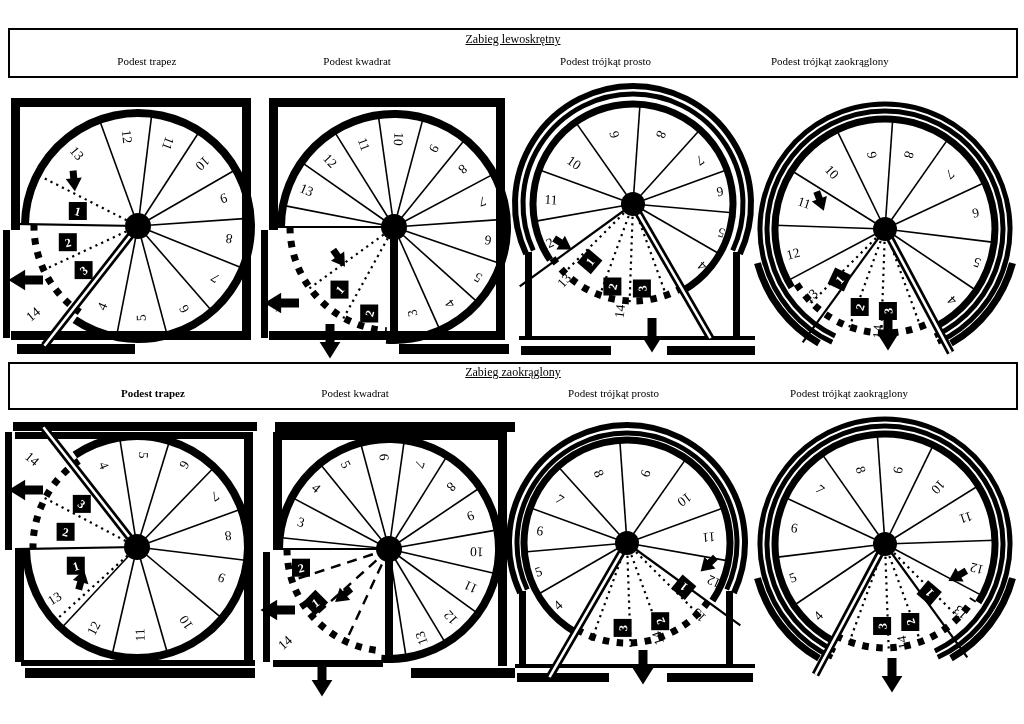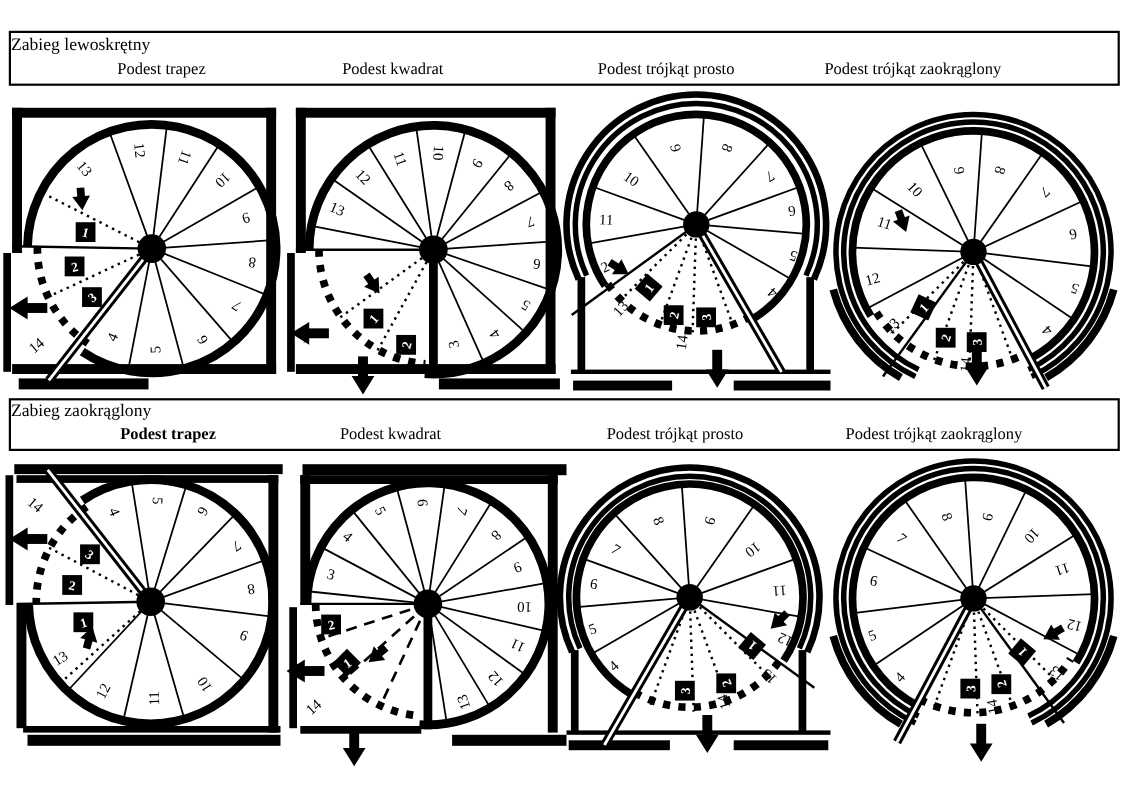"Zabieg lewoskrętny" .hdr-title { font-size: 16px -> 12px; text-align: left -> center; text-decoration: none -> underline }
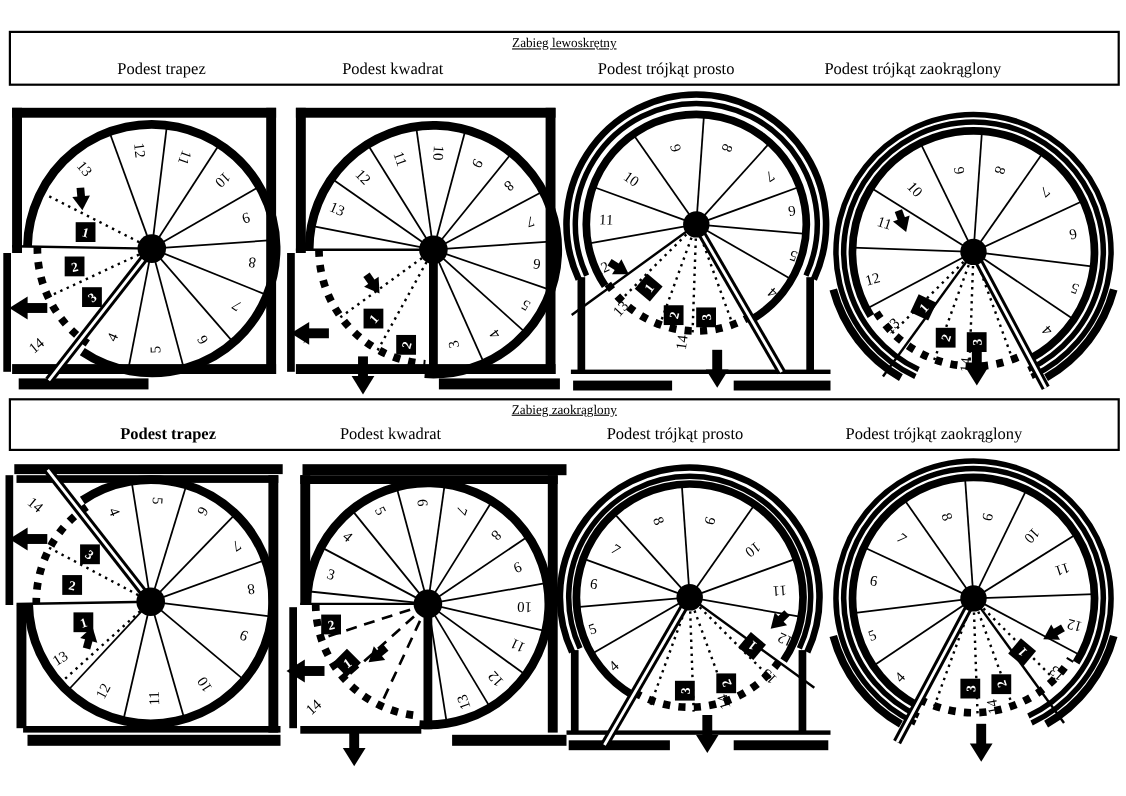"Podest trapez" .hdr-col { font-size: 15px -> 11px }
